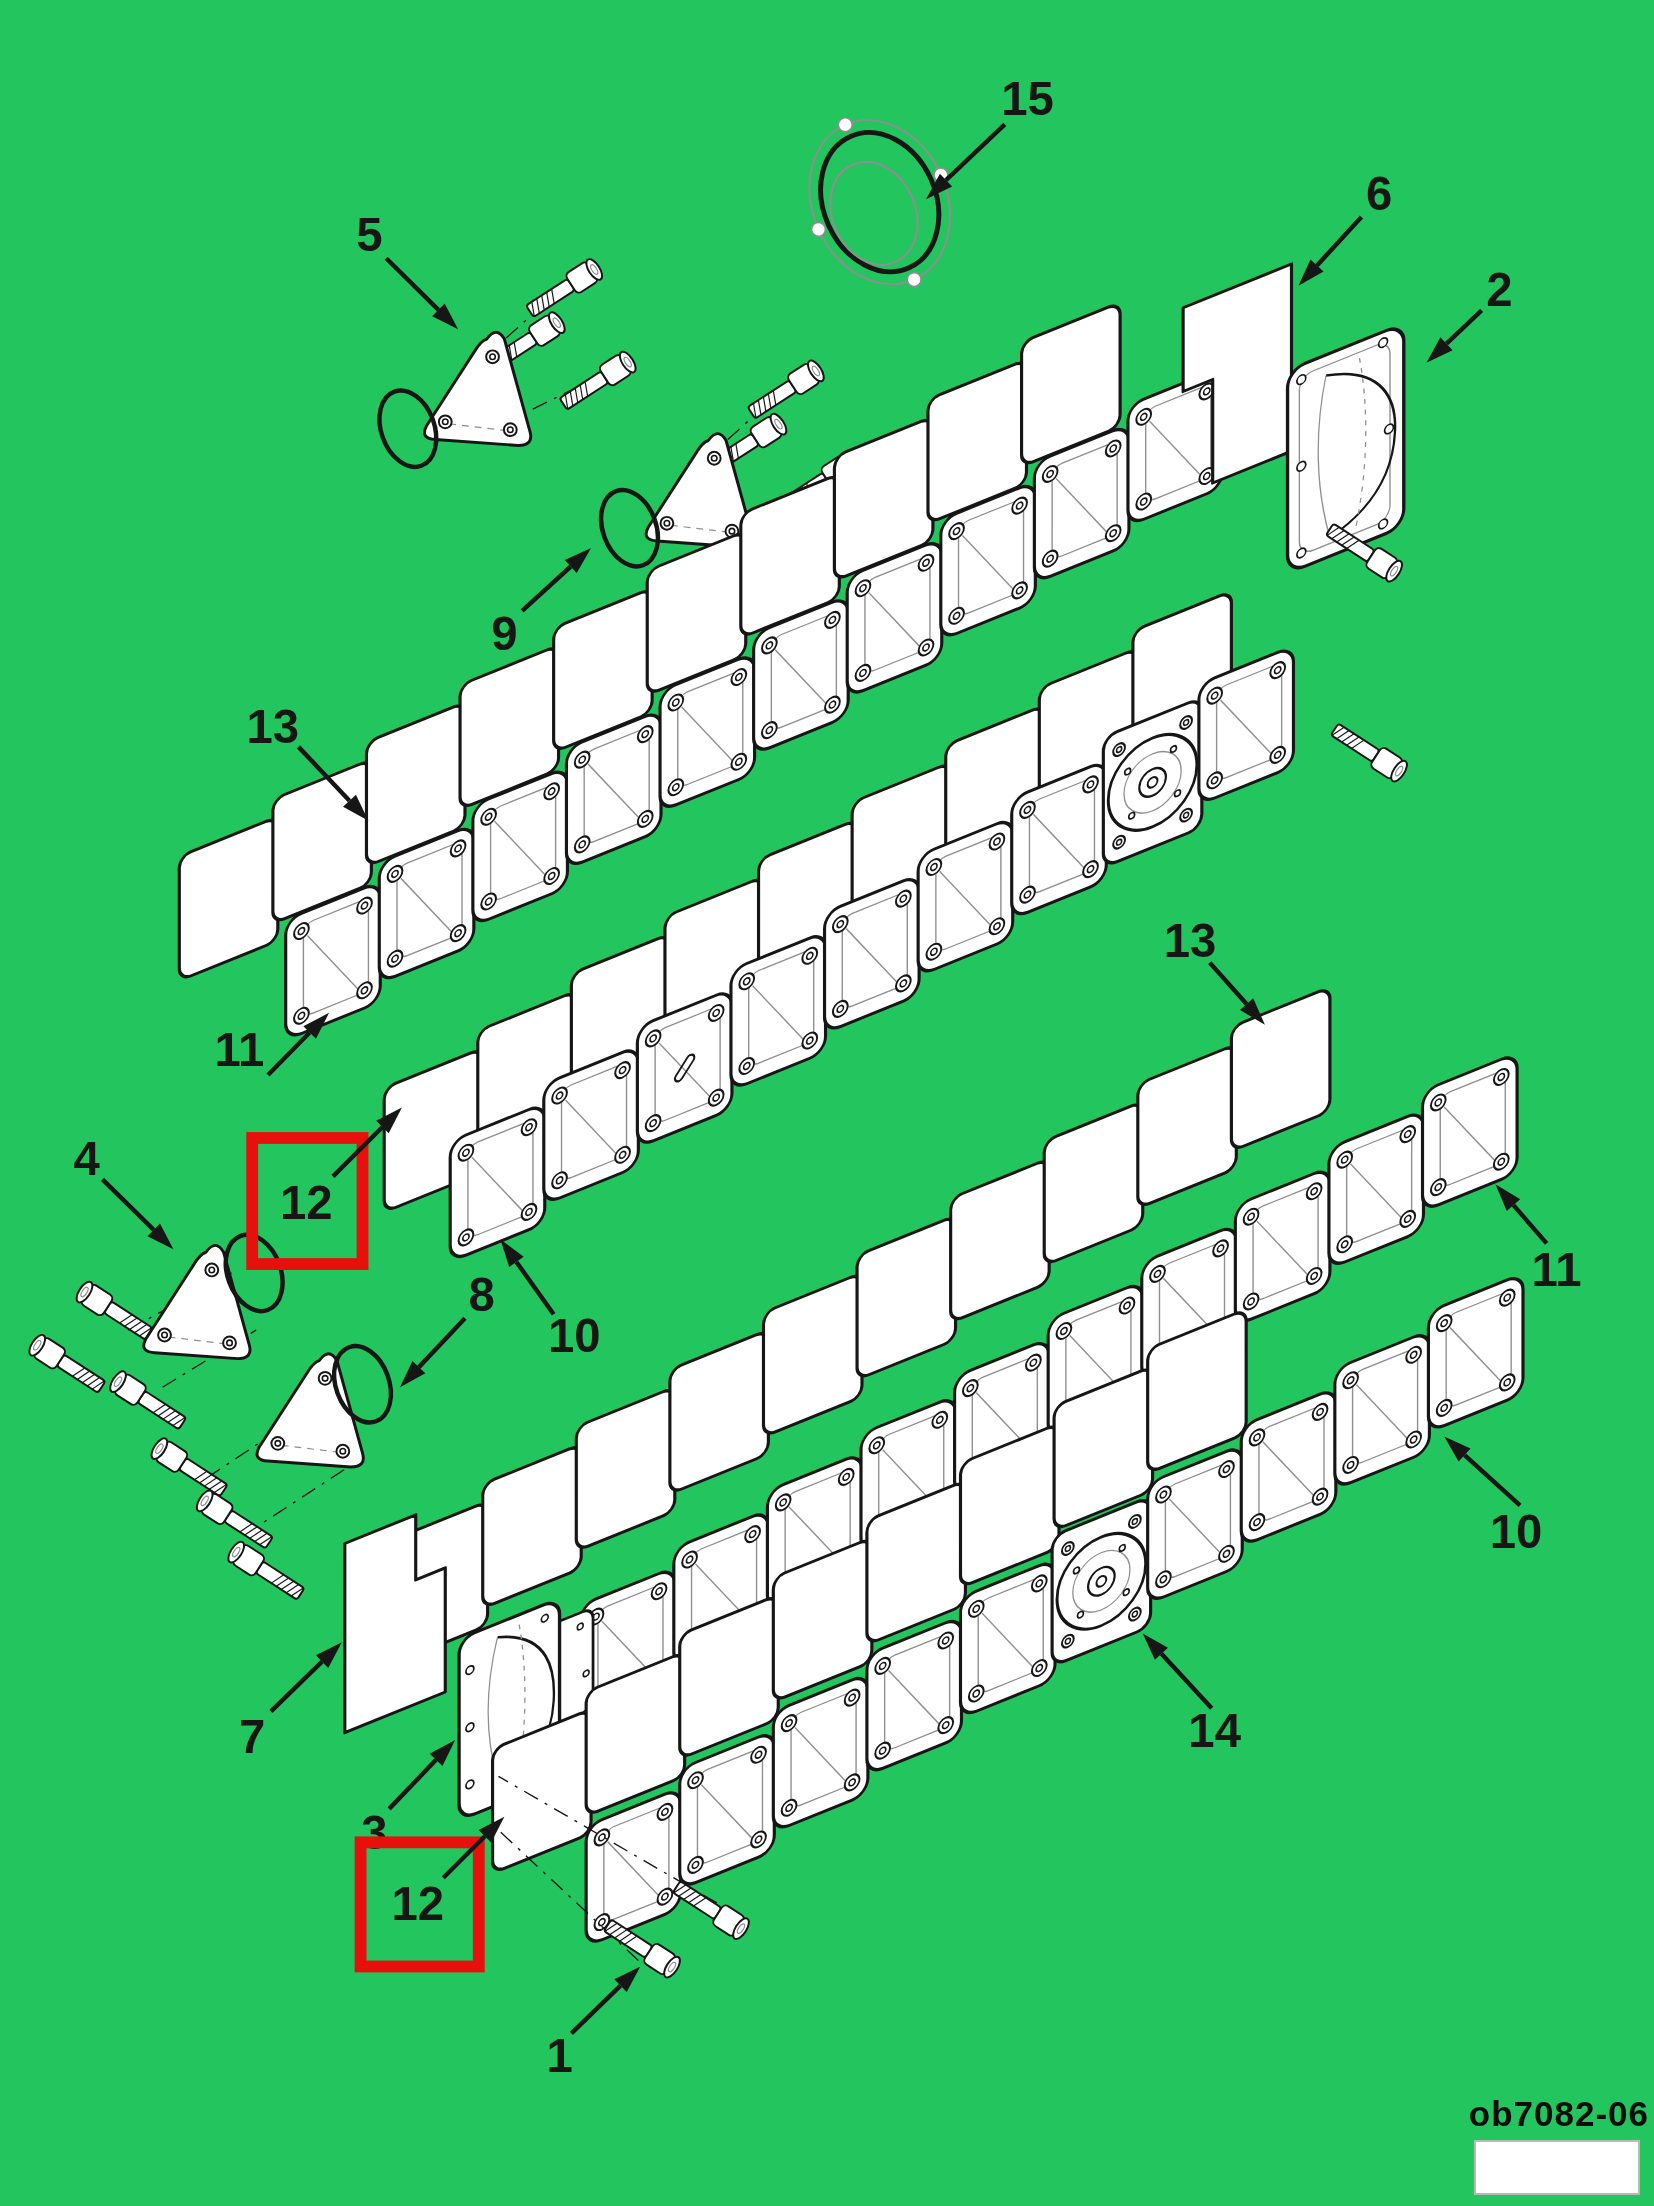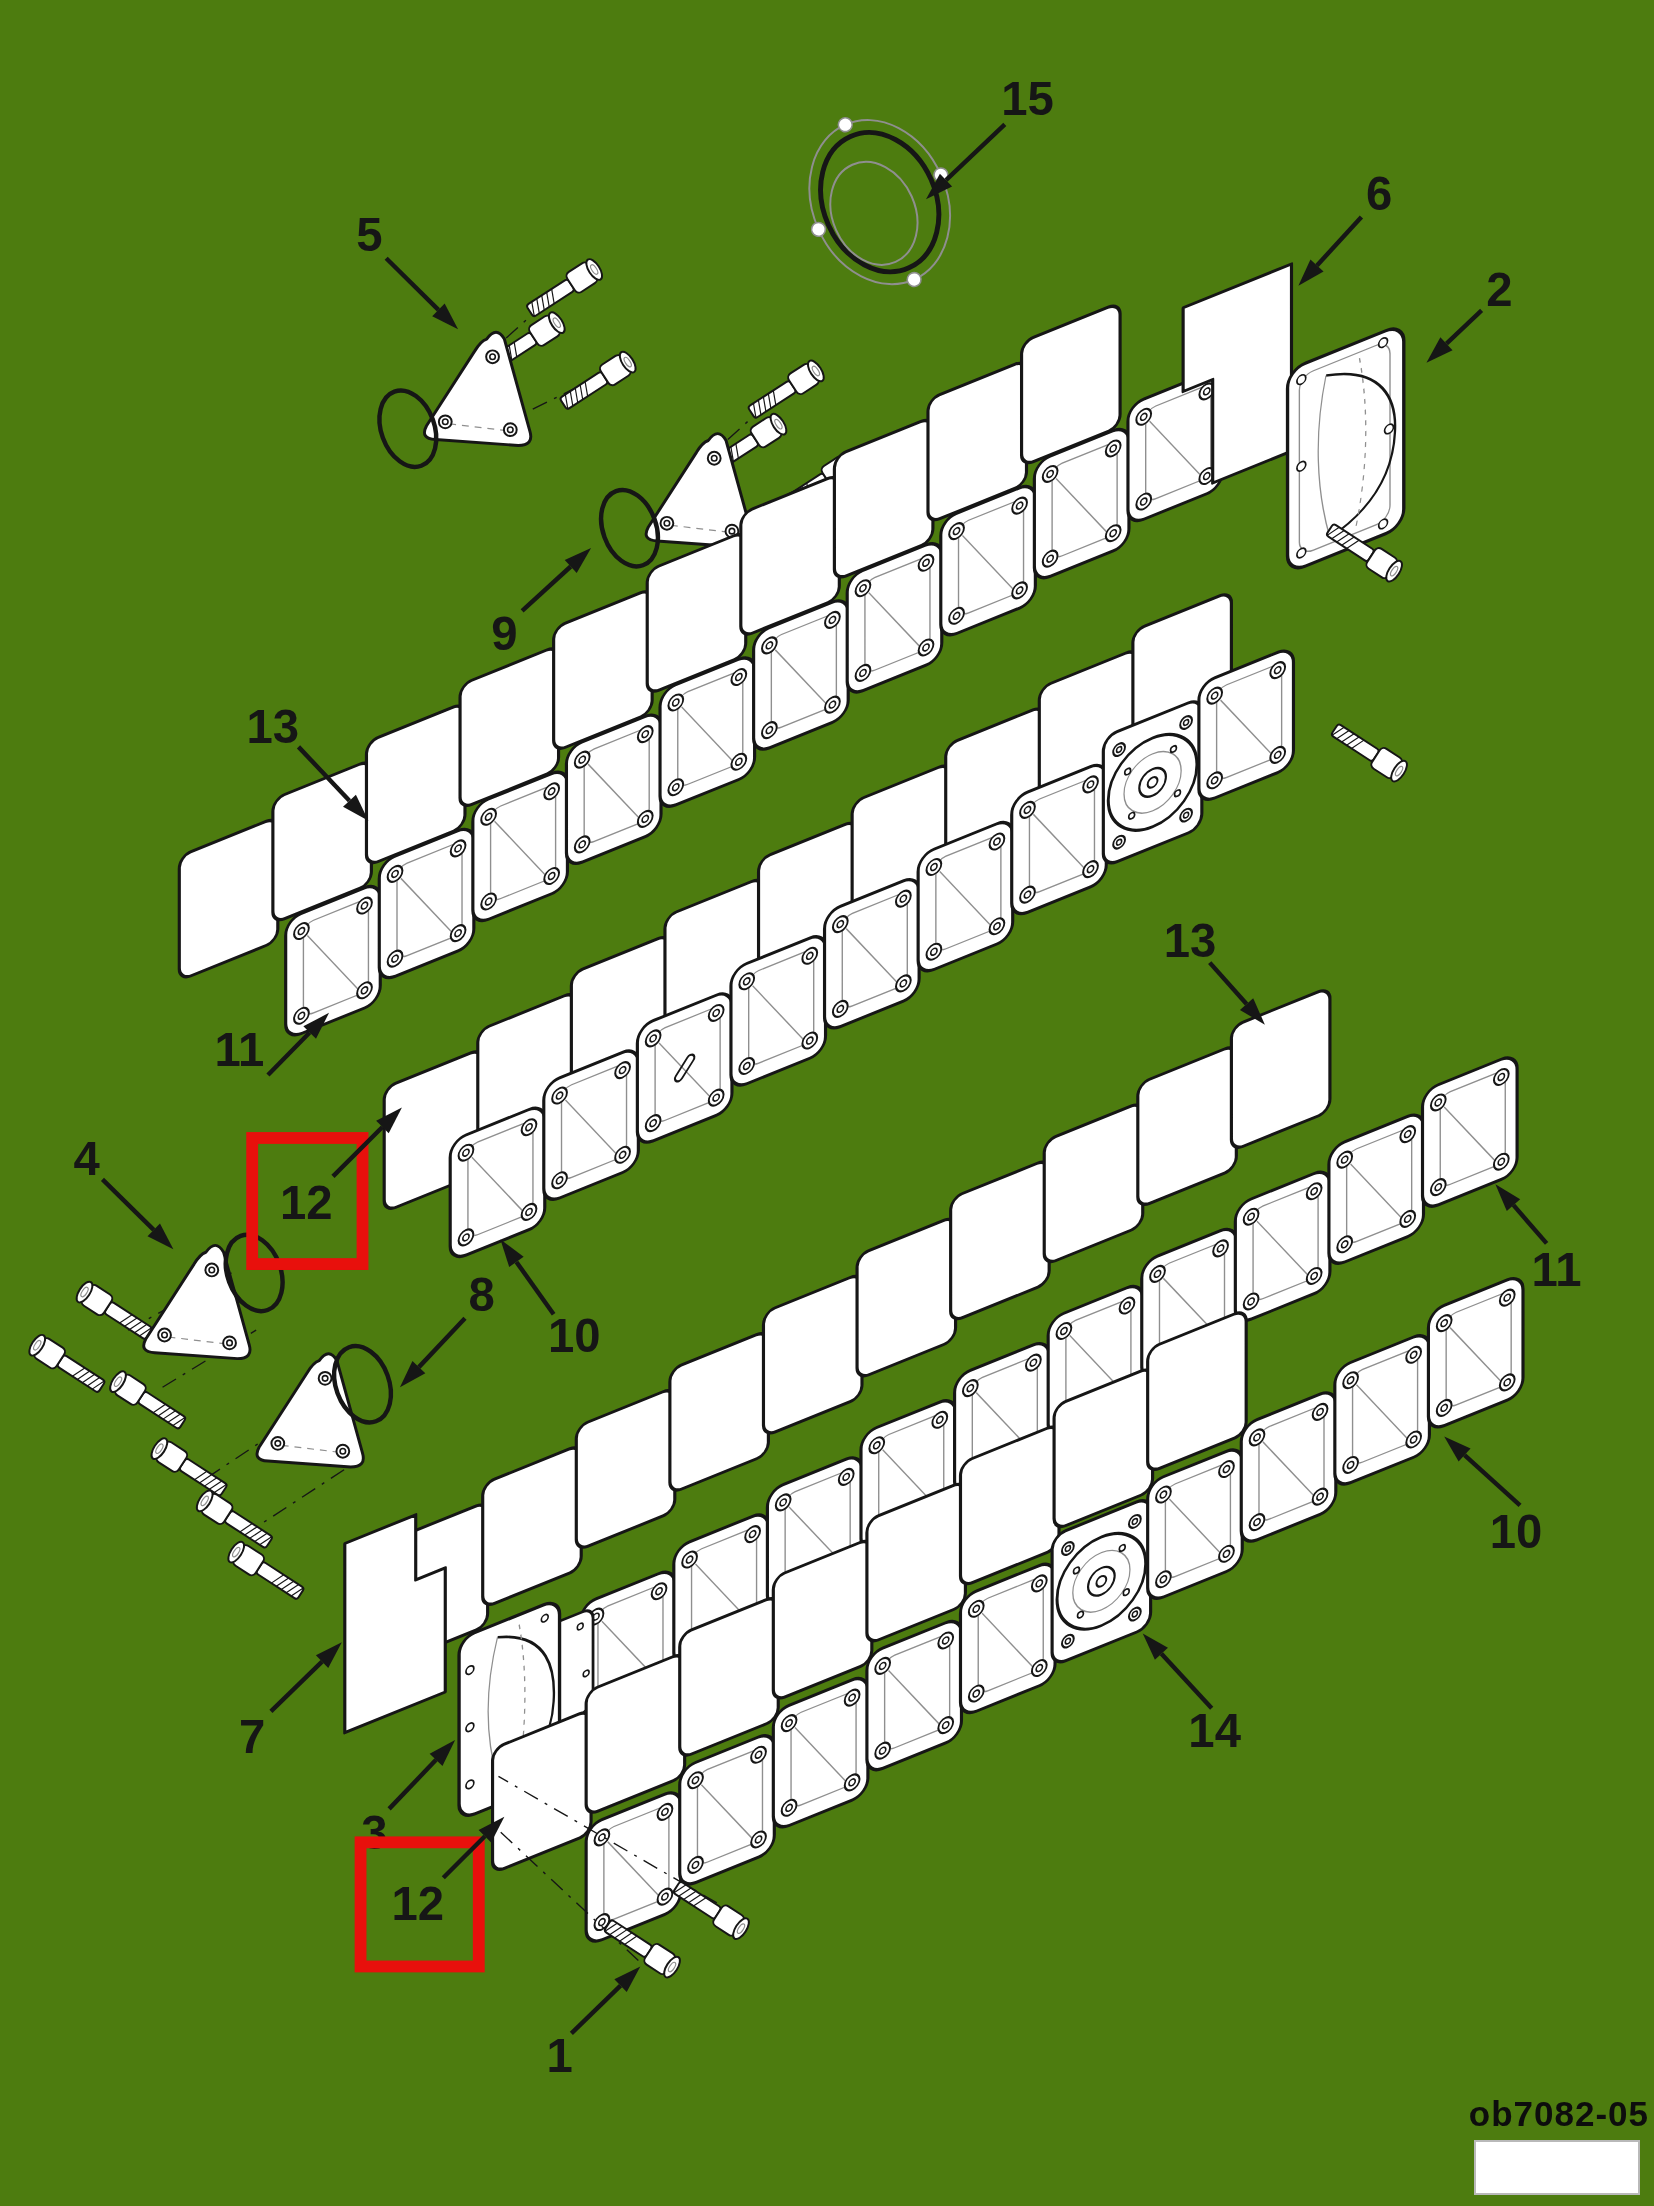"15" .stage { background: #4d7c0f -> #22c55e }
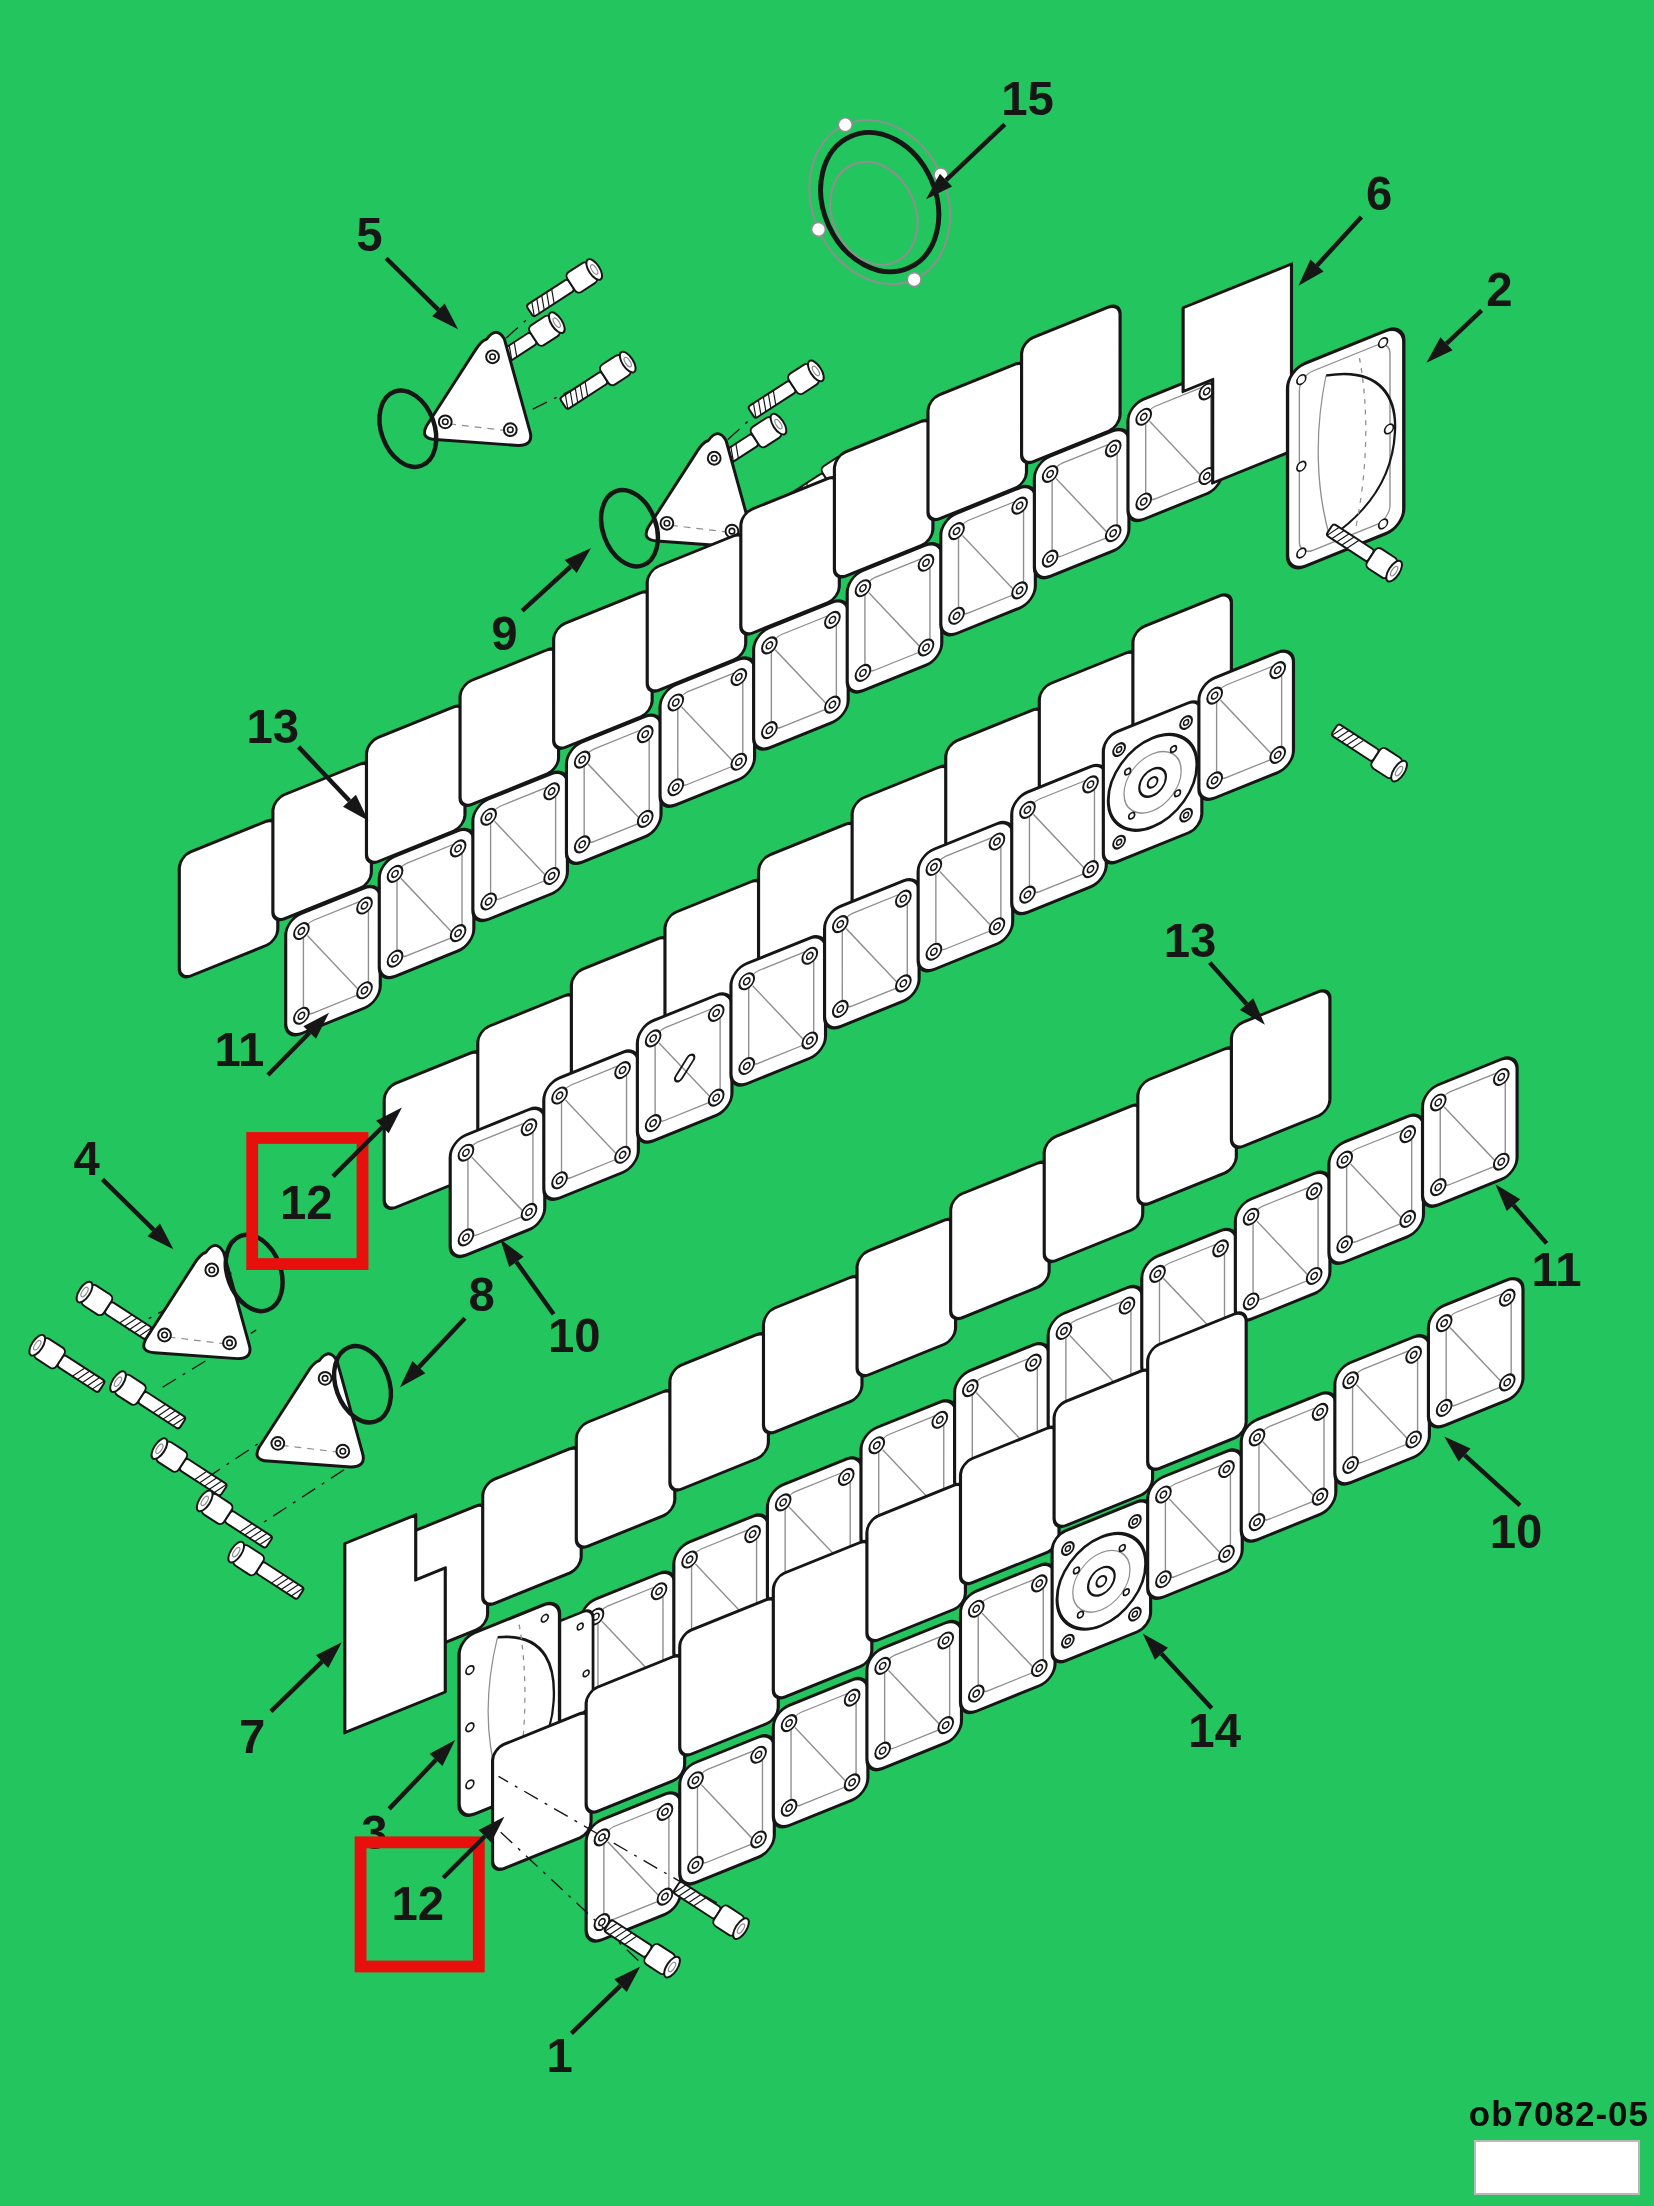"ob7082-05" div.figcode { text: ob7082-05 -> ob7082-06 }
